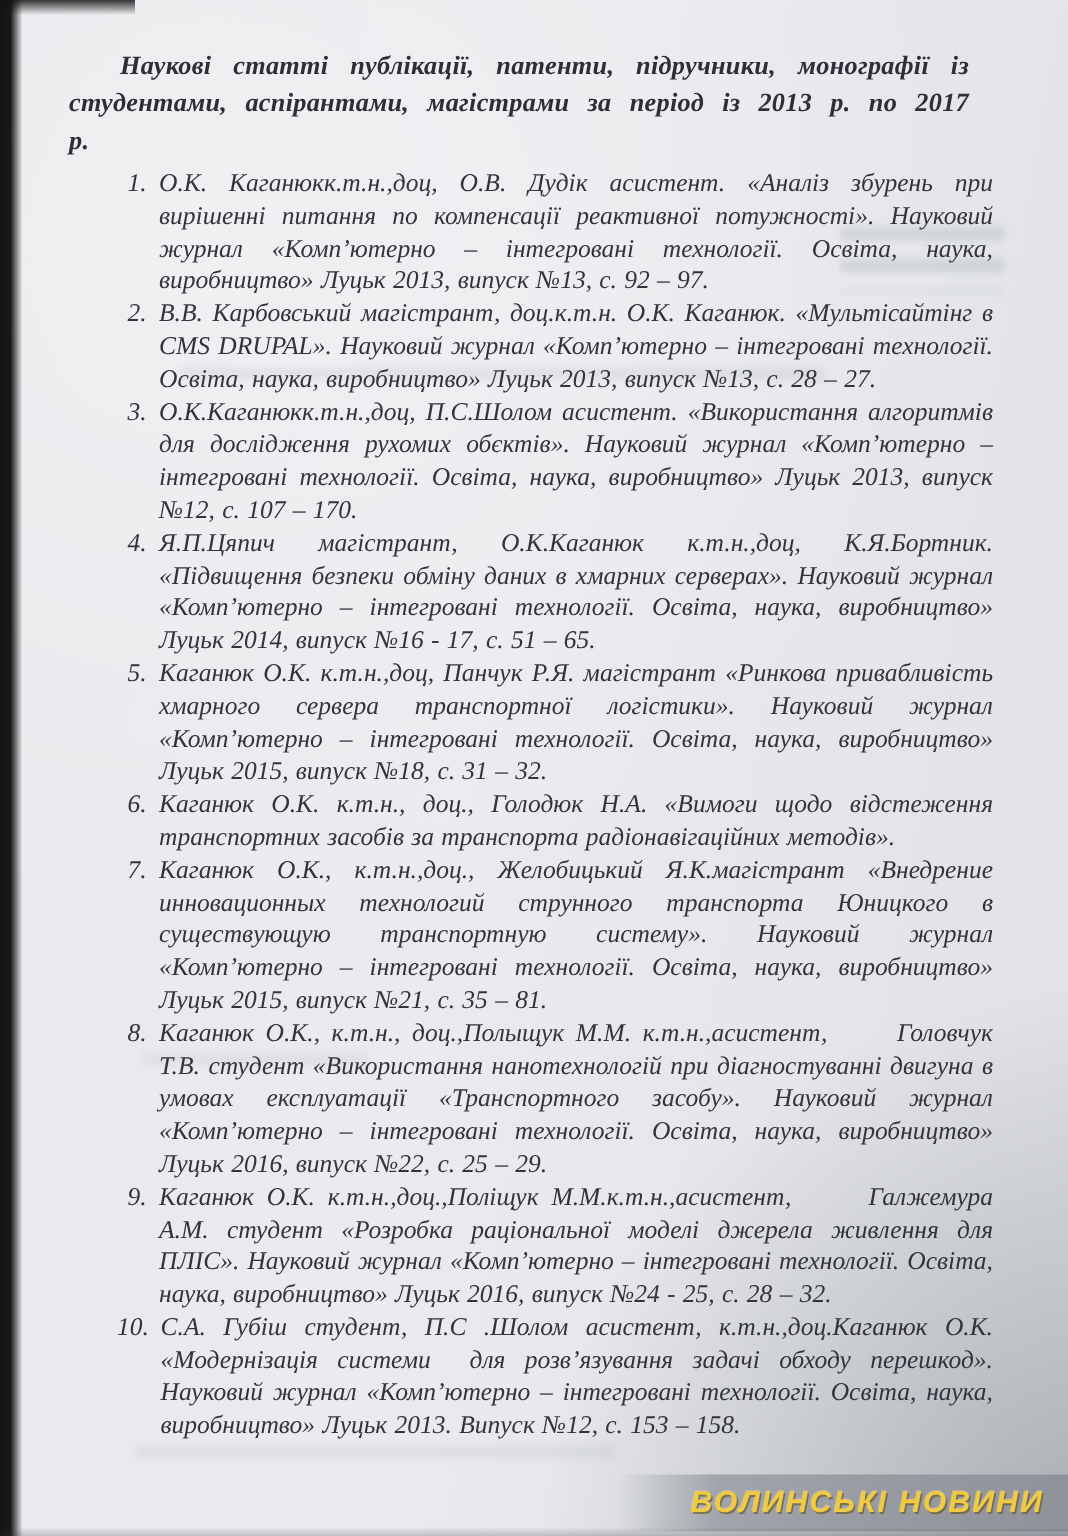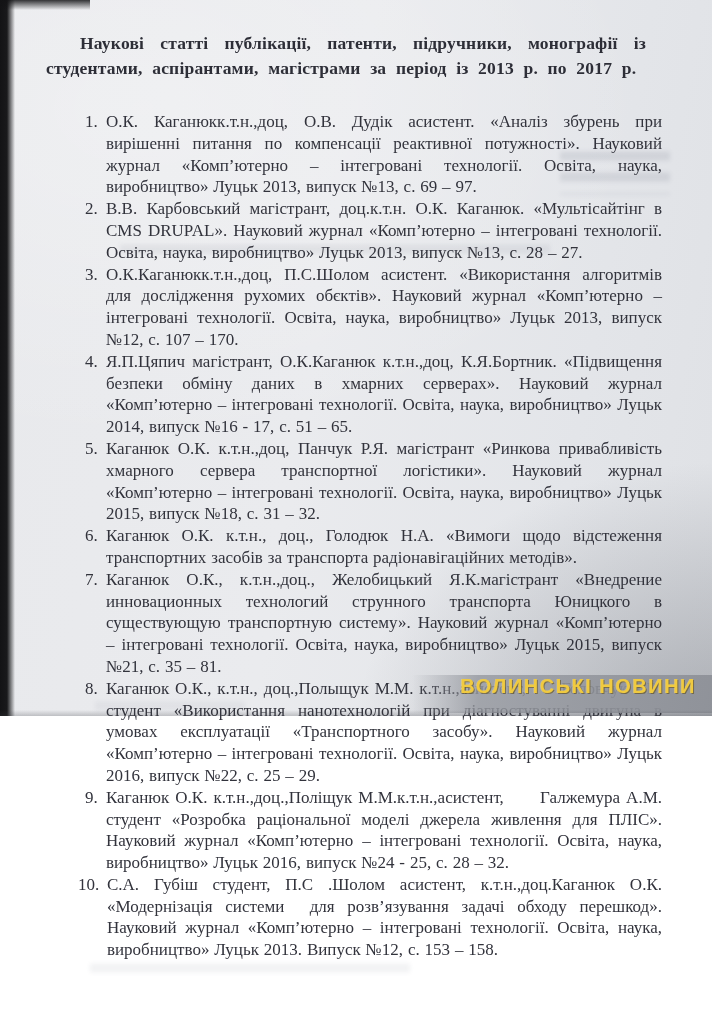"Наукові статті публікації, патенти," .photo { font-style: none -> italic; height: 716px -> 1024px }
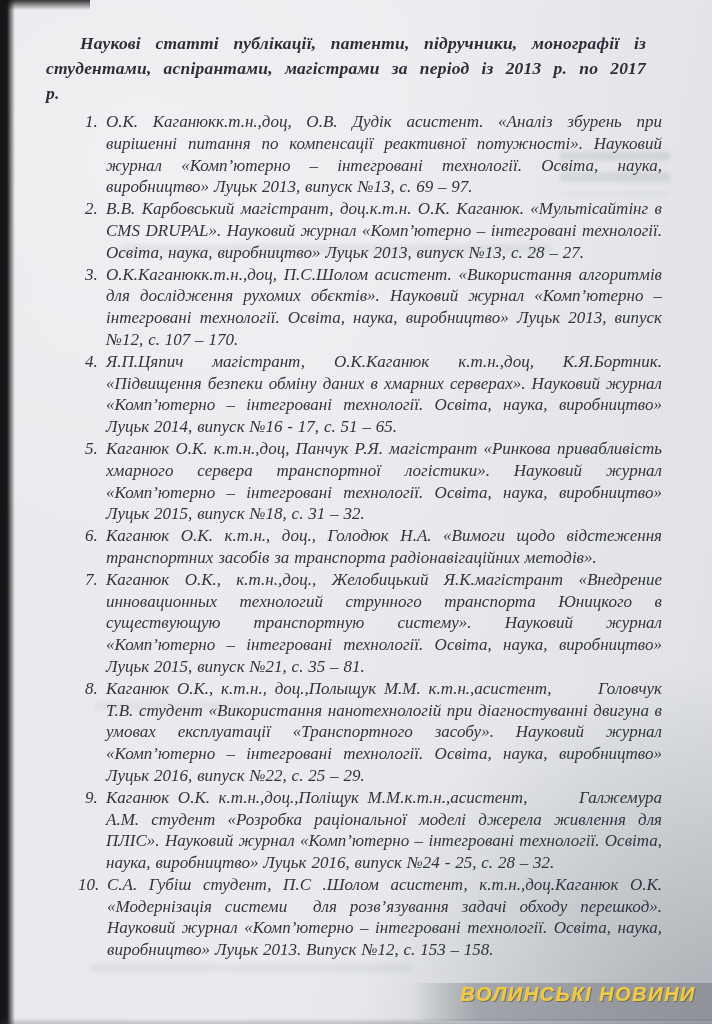"О.К. Каганюкк.т.н.,доц, О.В. Дудік" span { text: 69 -> 92 }
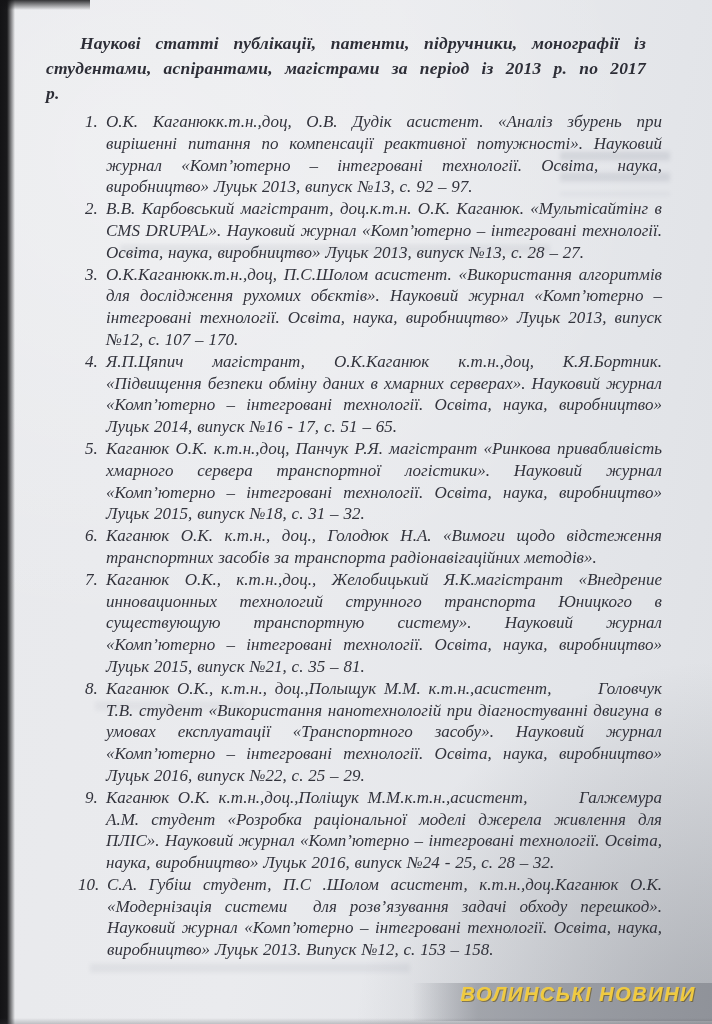"ВОЛИНСЬКІ НОВИНИ" .watermark-band { align-items: flex-start -> center }
